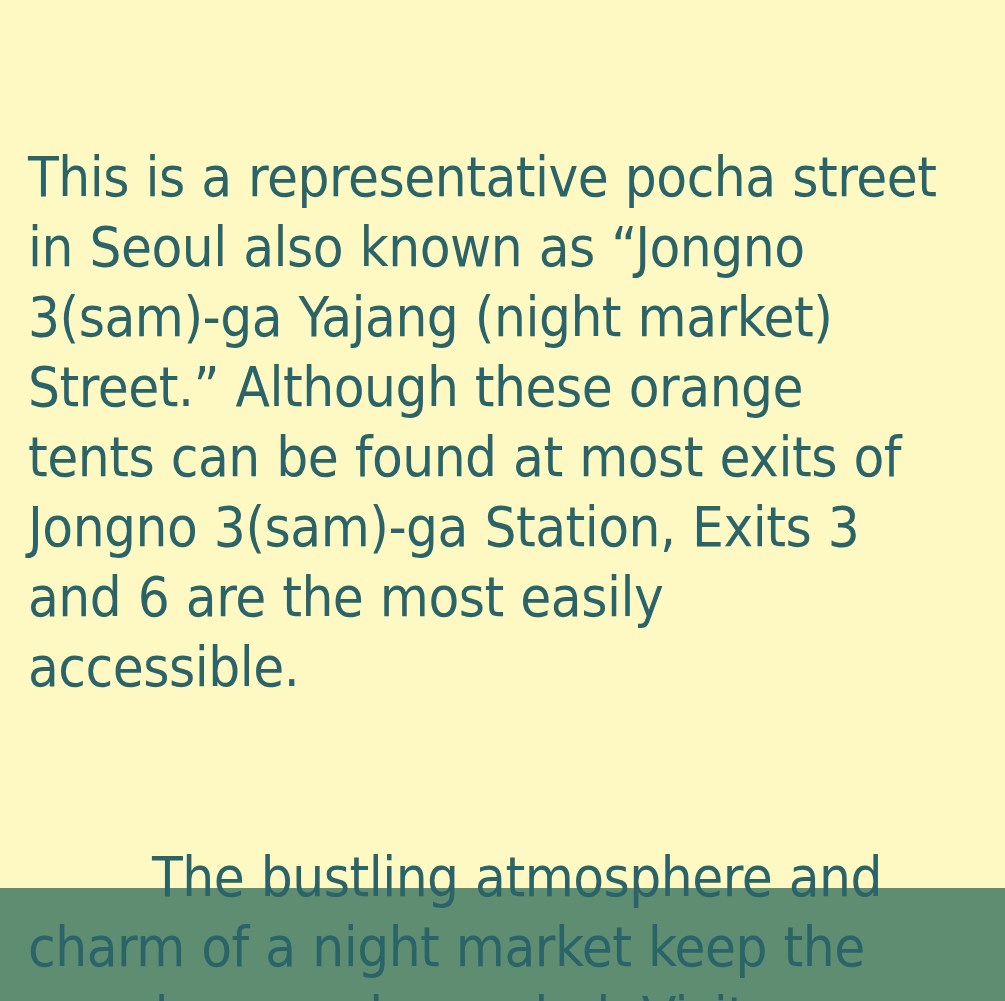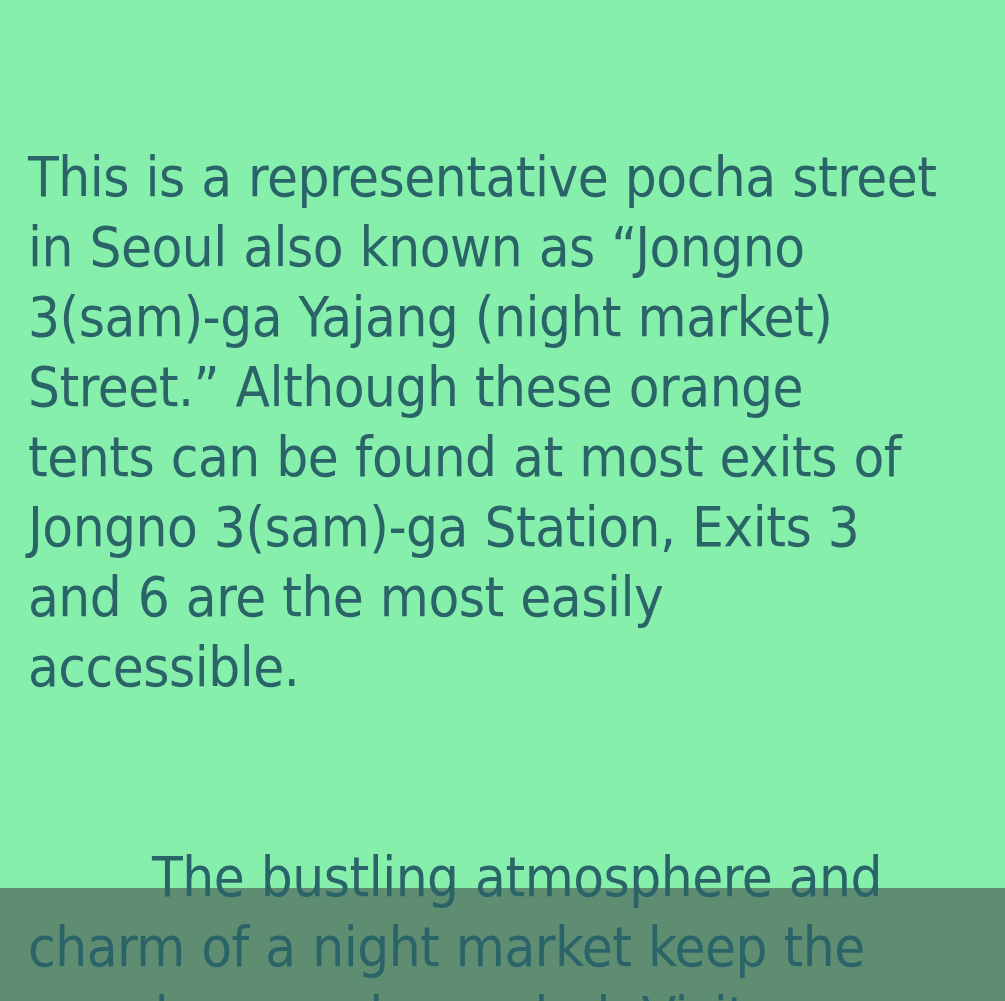"This is a representative pocha" .page { background: #86efac -> #fef9c3 }
